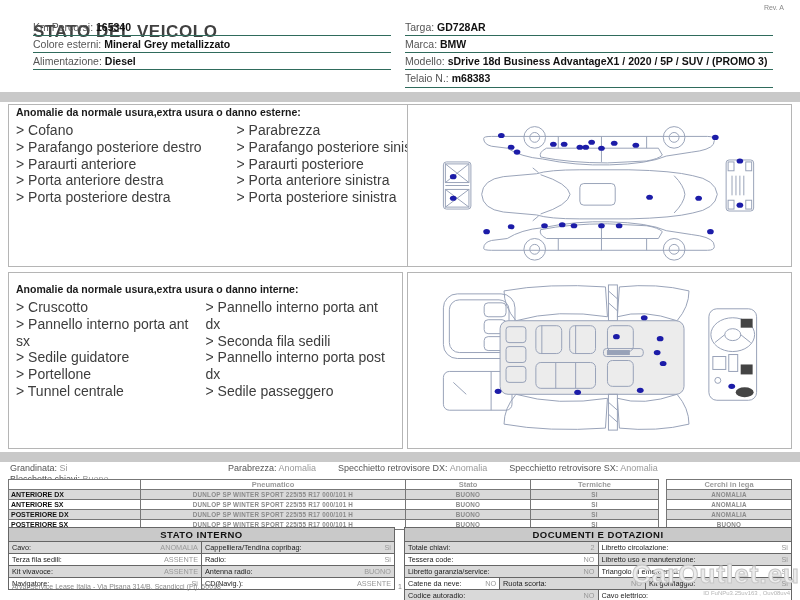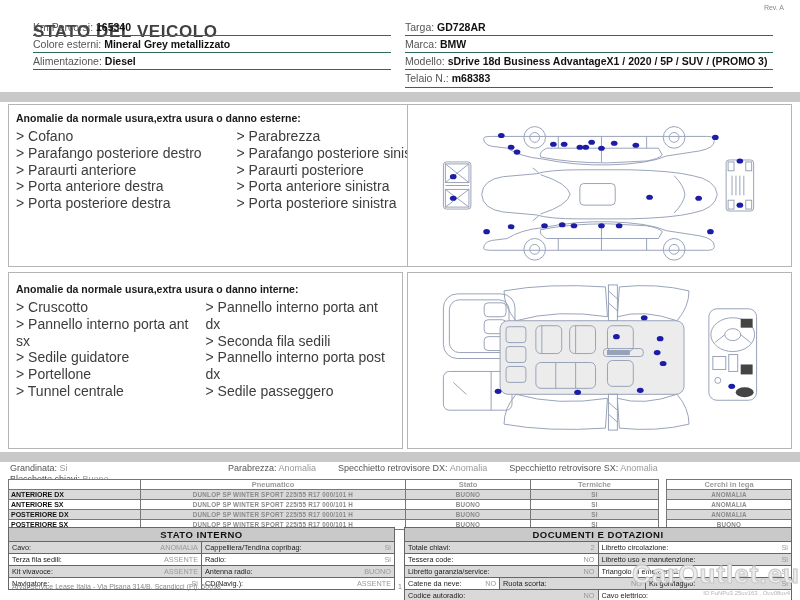"Anomalie da normale usura,extra usura o danno esterne:" .list1 { padding: 7px 7px -> 1px 7px }
